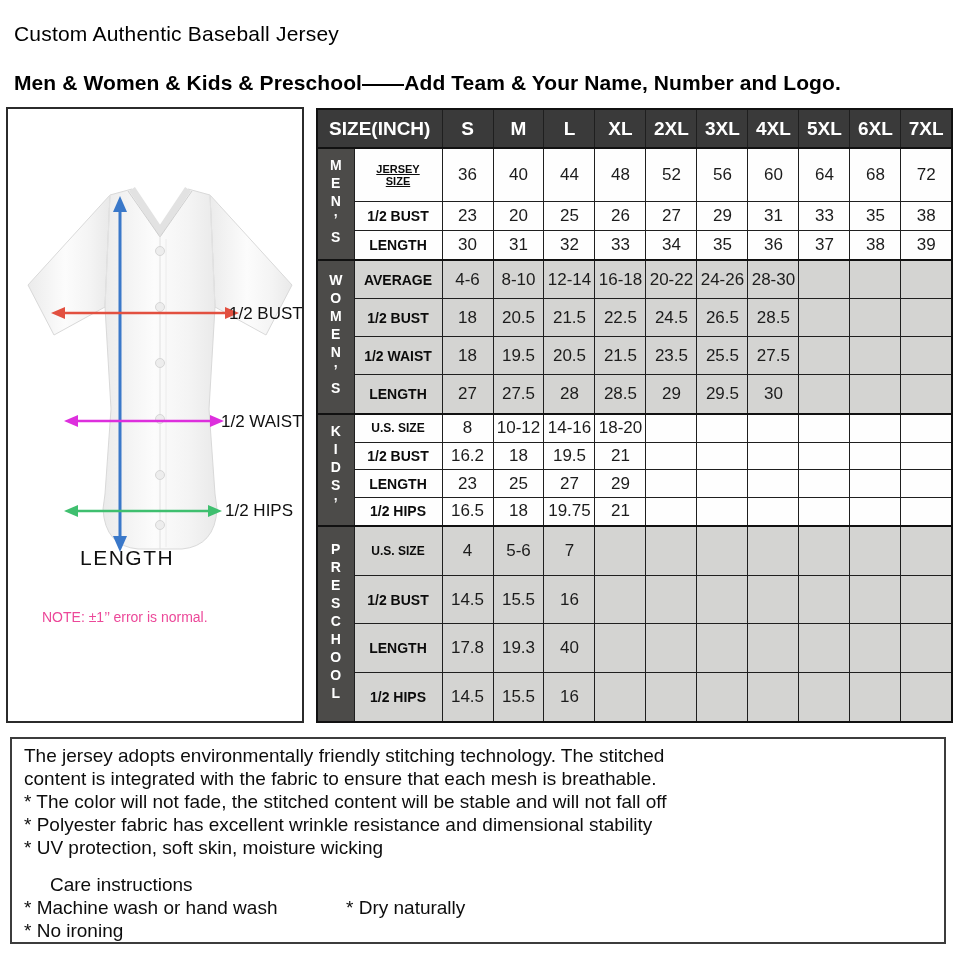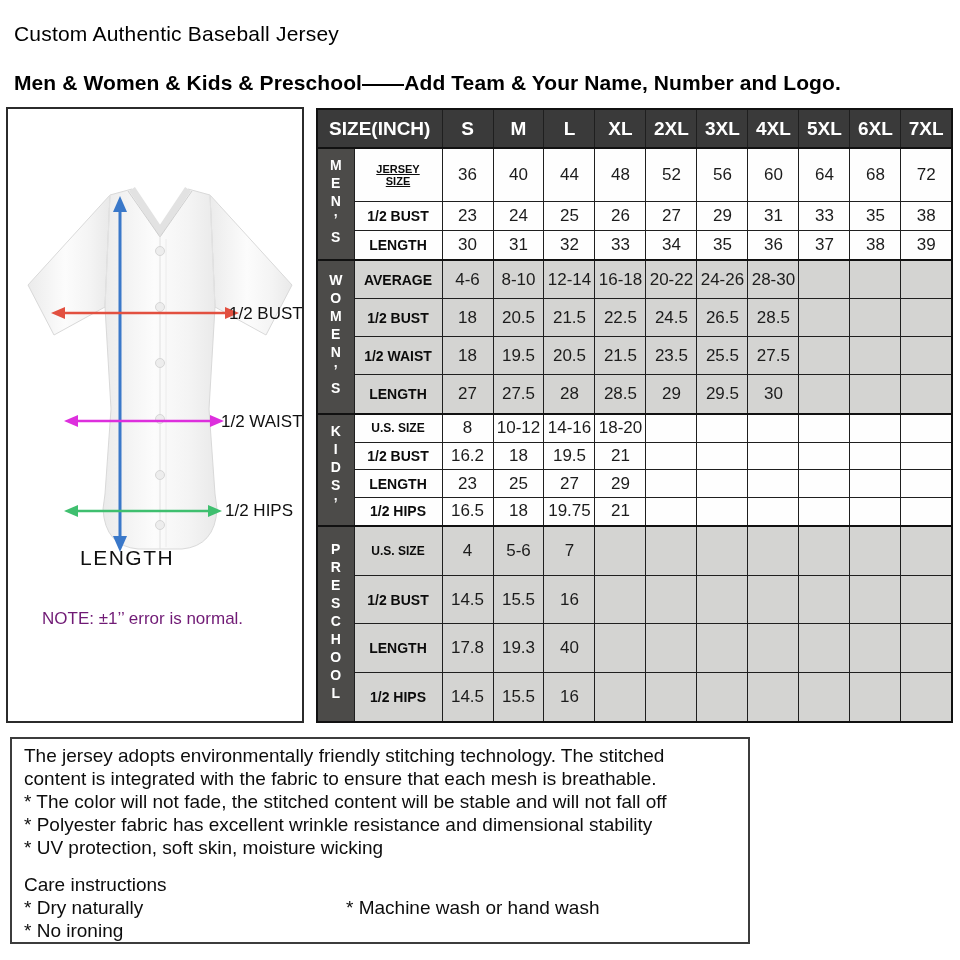"24" td.val { text: 24 -> 20 }
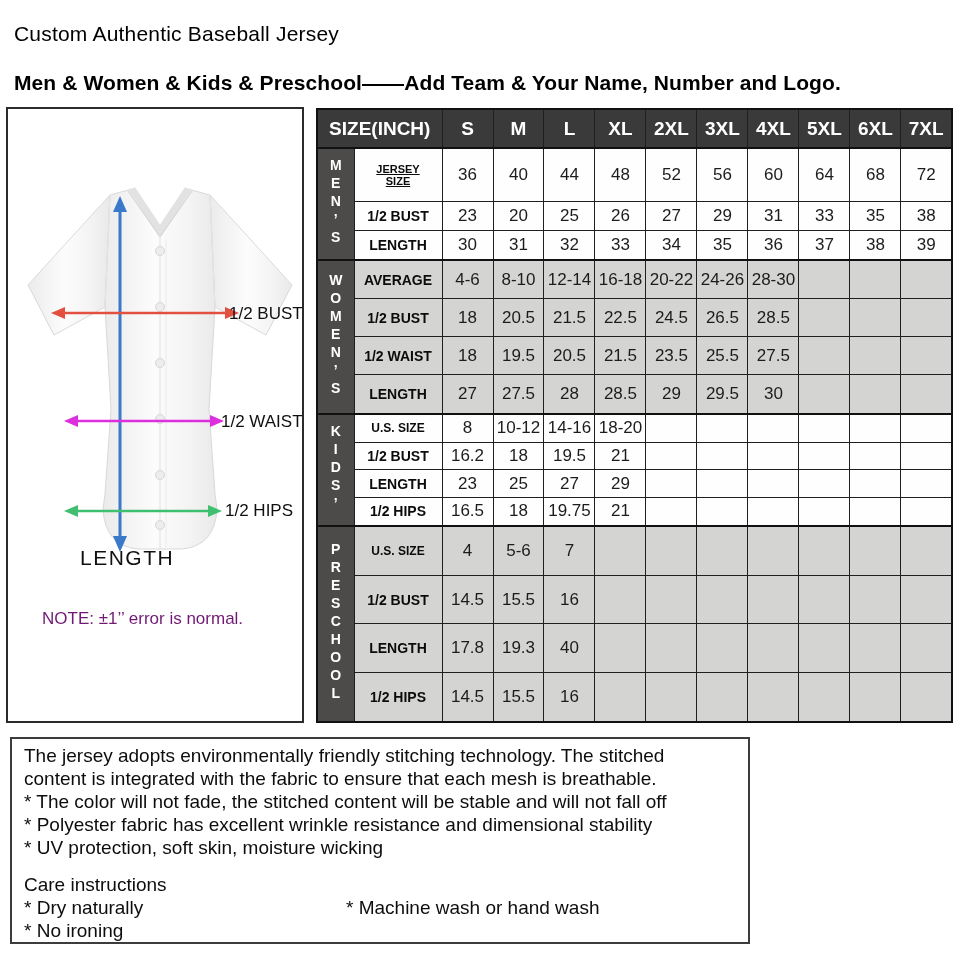"NOTE: ±1’’ error is normal." .note { color: #701a75 -> #ec4899; font-size: 17px -> 14px }
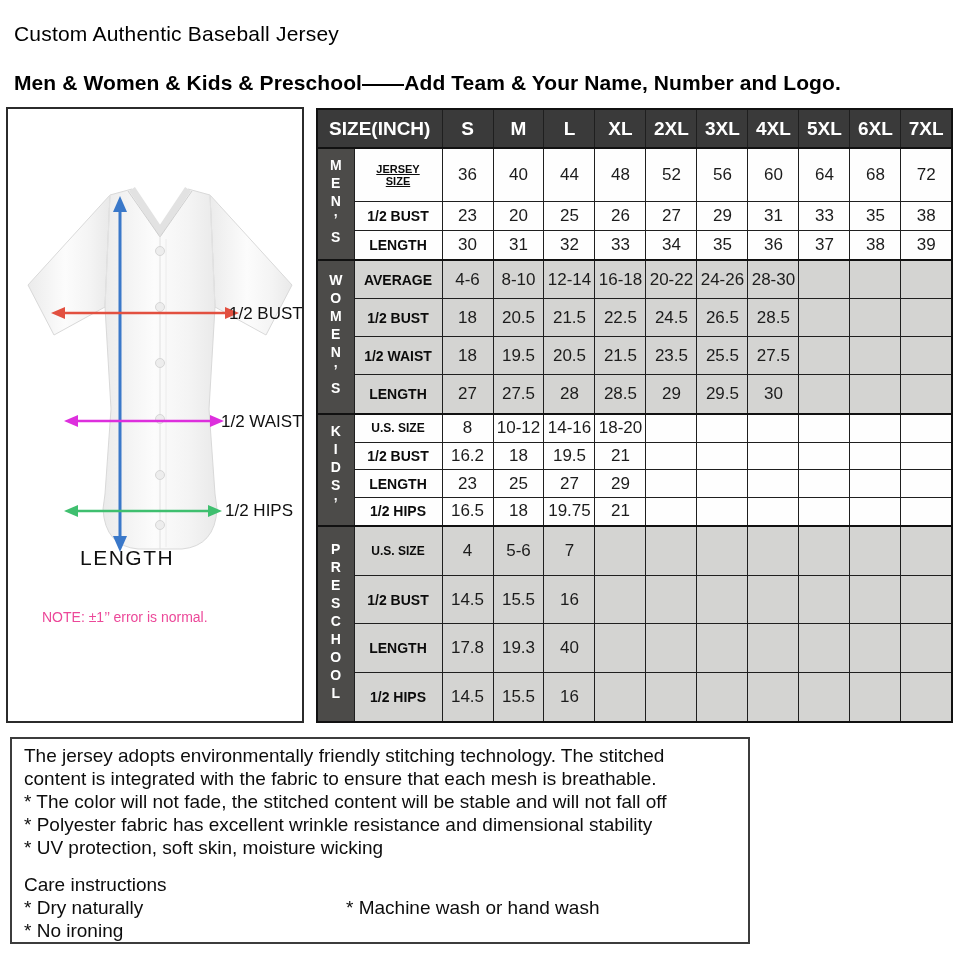"The jersey adopts environmentally" .info-box { width: 740px -> 936px }
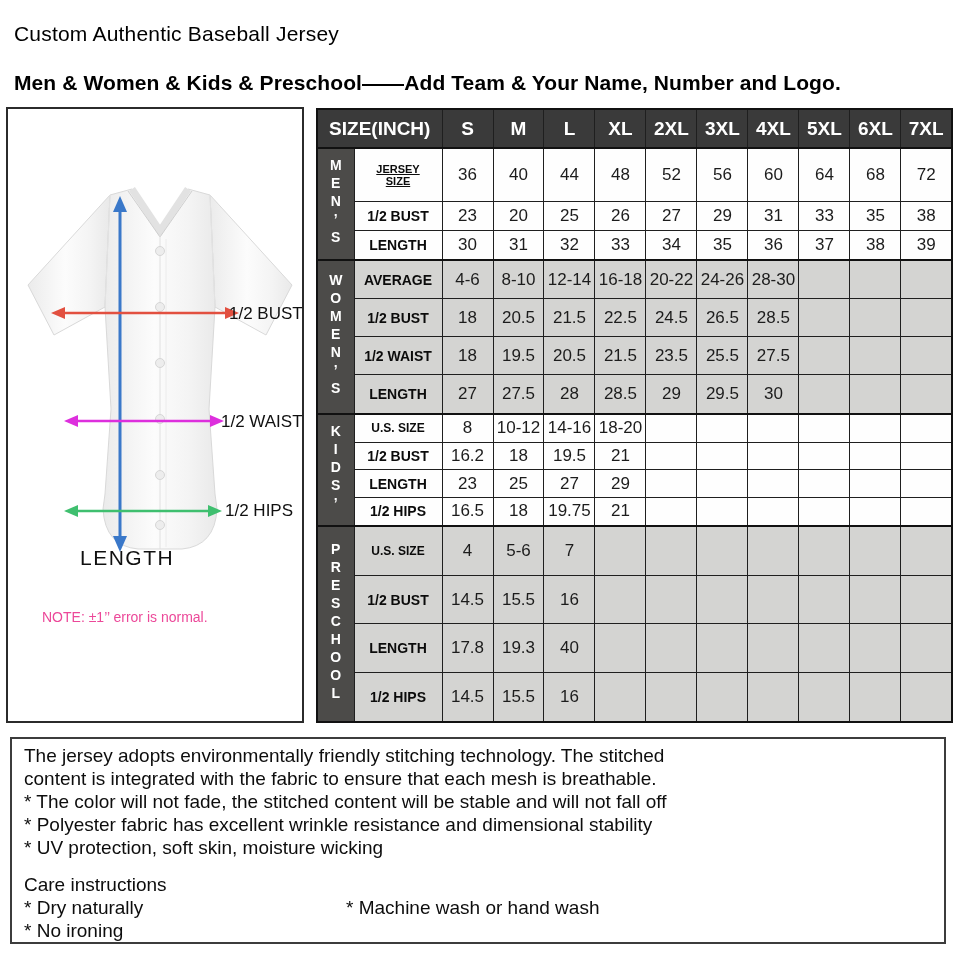"Care instructions" .care-title { margin-left: none -> 26px }
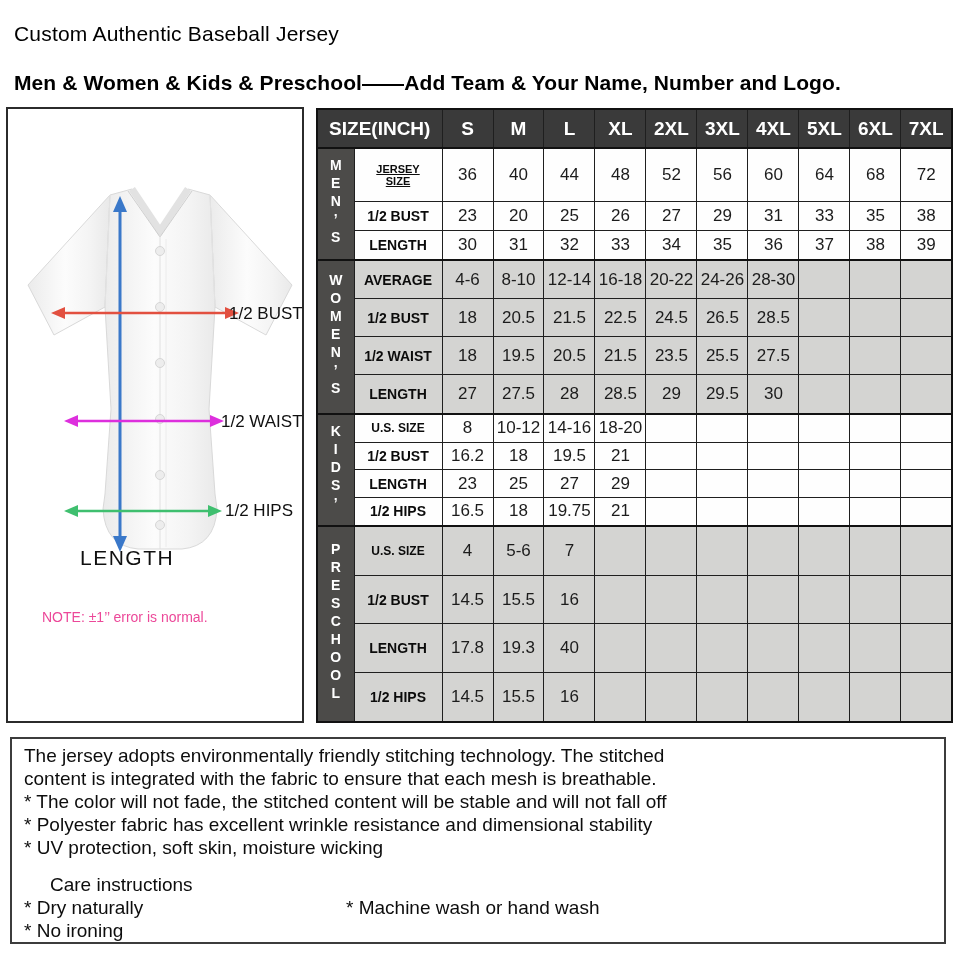"* Dry naturally" div.care-item { order: before "* Machine wash or hand" -> after "* Machine wash or hand" }
